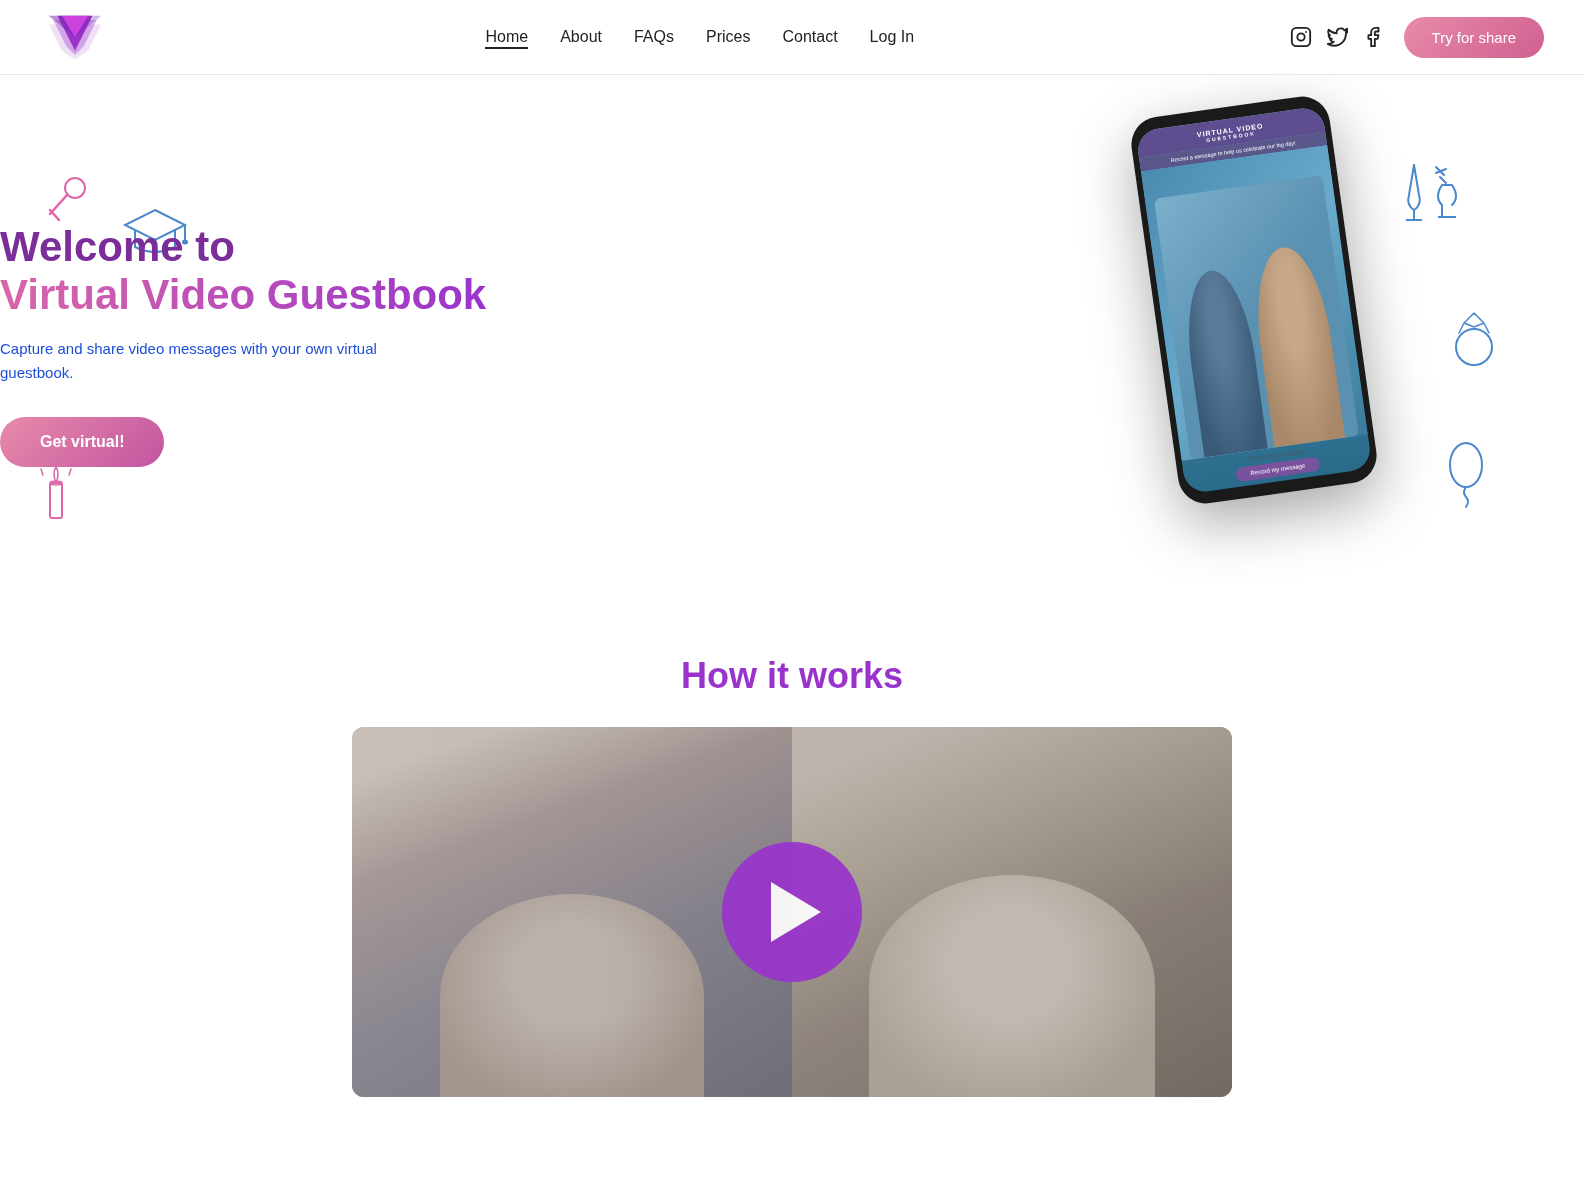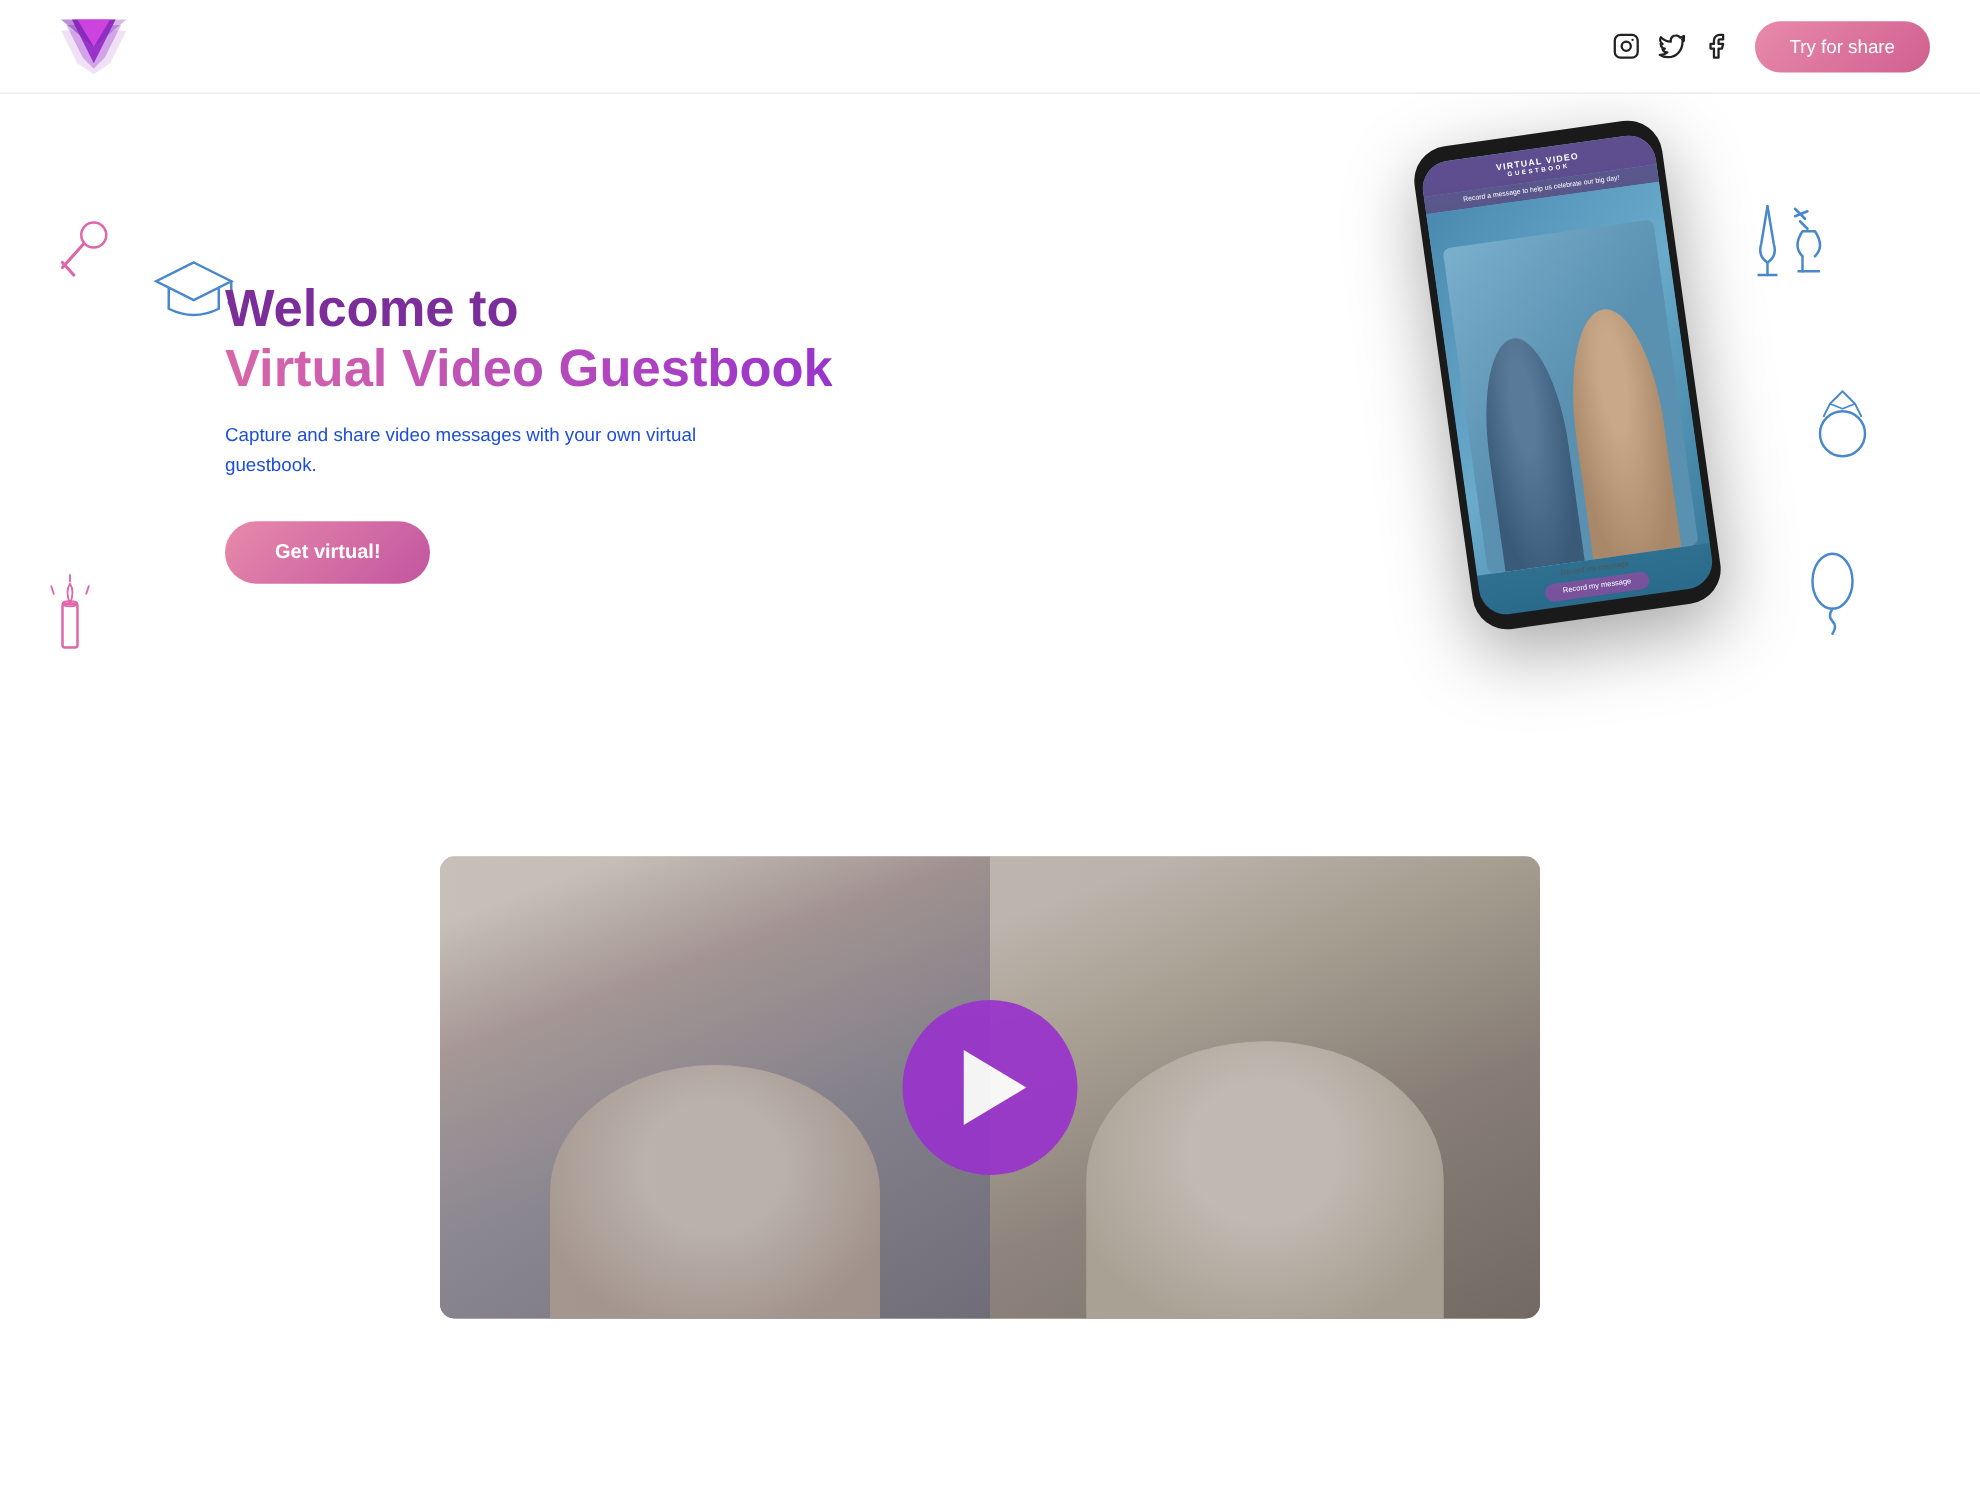"Home" ul.nav-links { html: none -> <ul> <li> <a>Home</a> </li> <li> <a>About</a> </li> <li> <a>FAQs</a> </li> <li> <a>Prices</a> </li> <li> <a>Contact</a> </li> <li> <a>Log In</a> </li> </ul> }
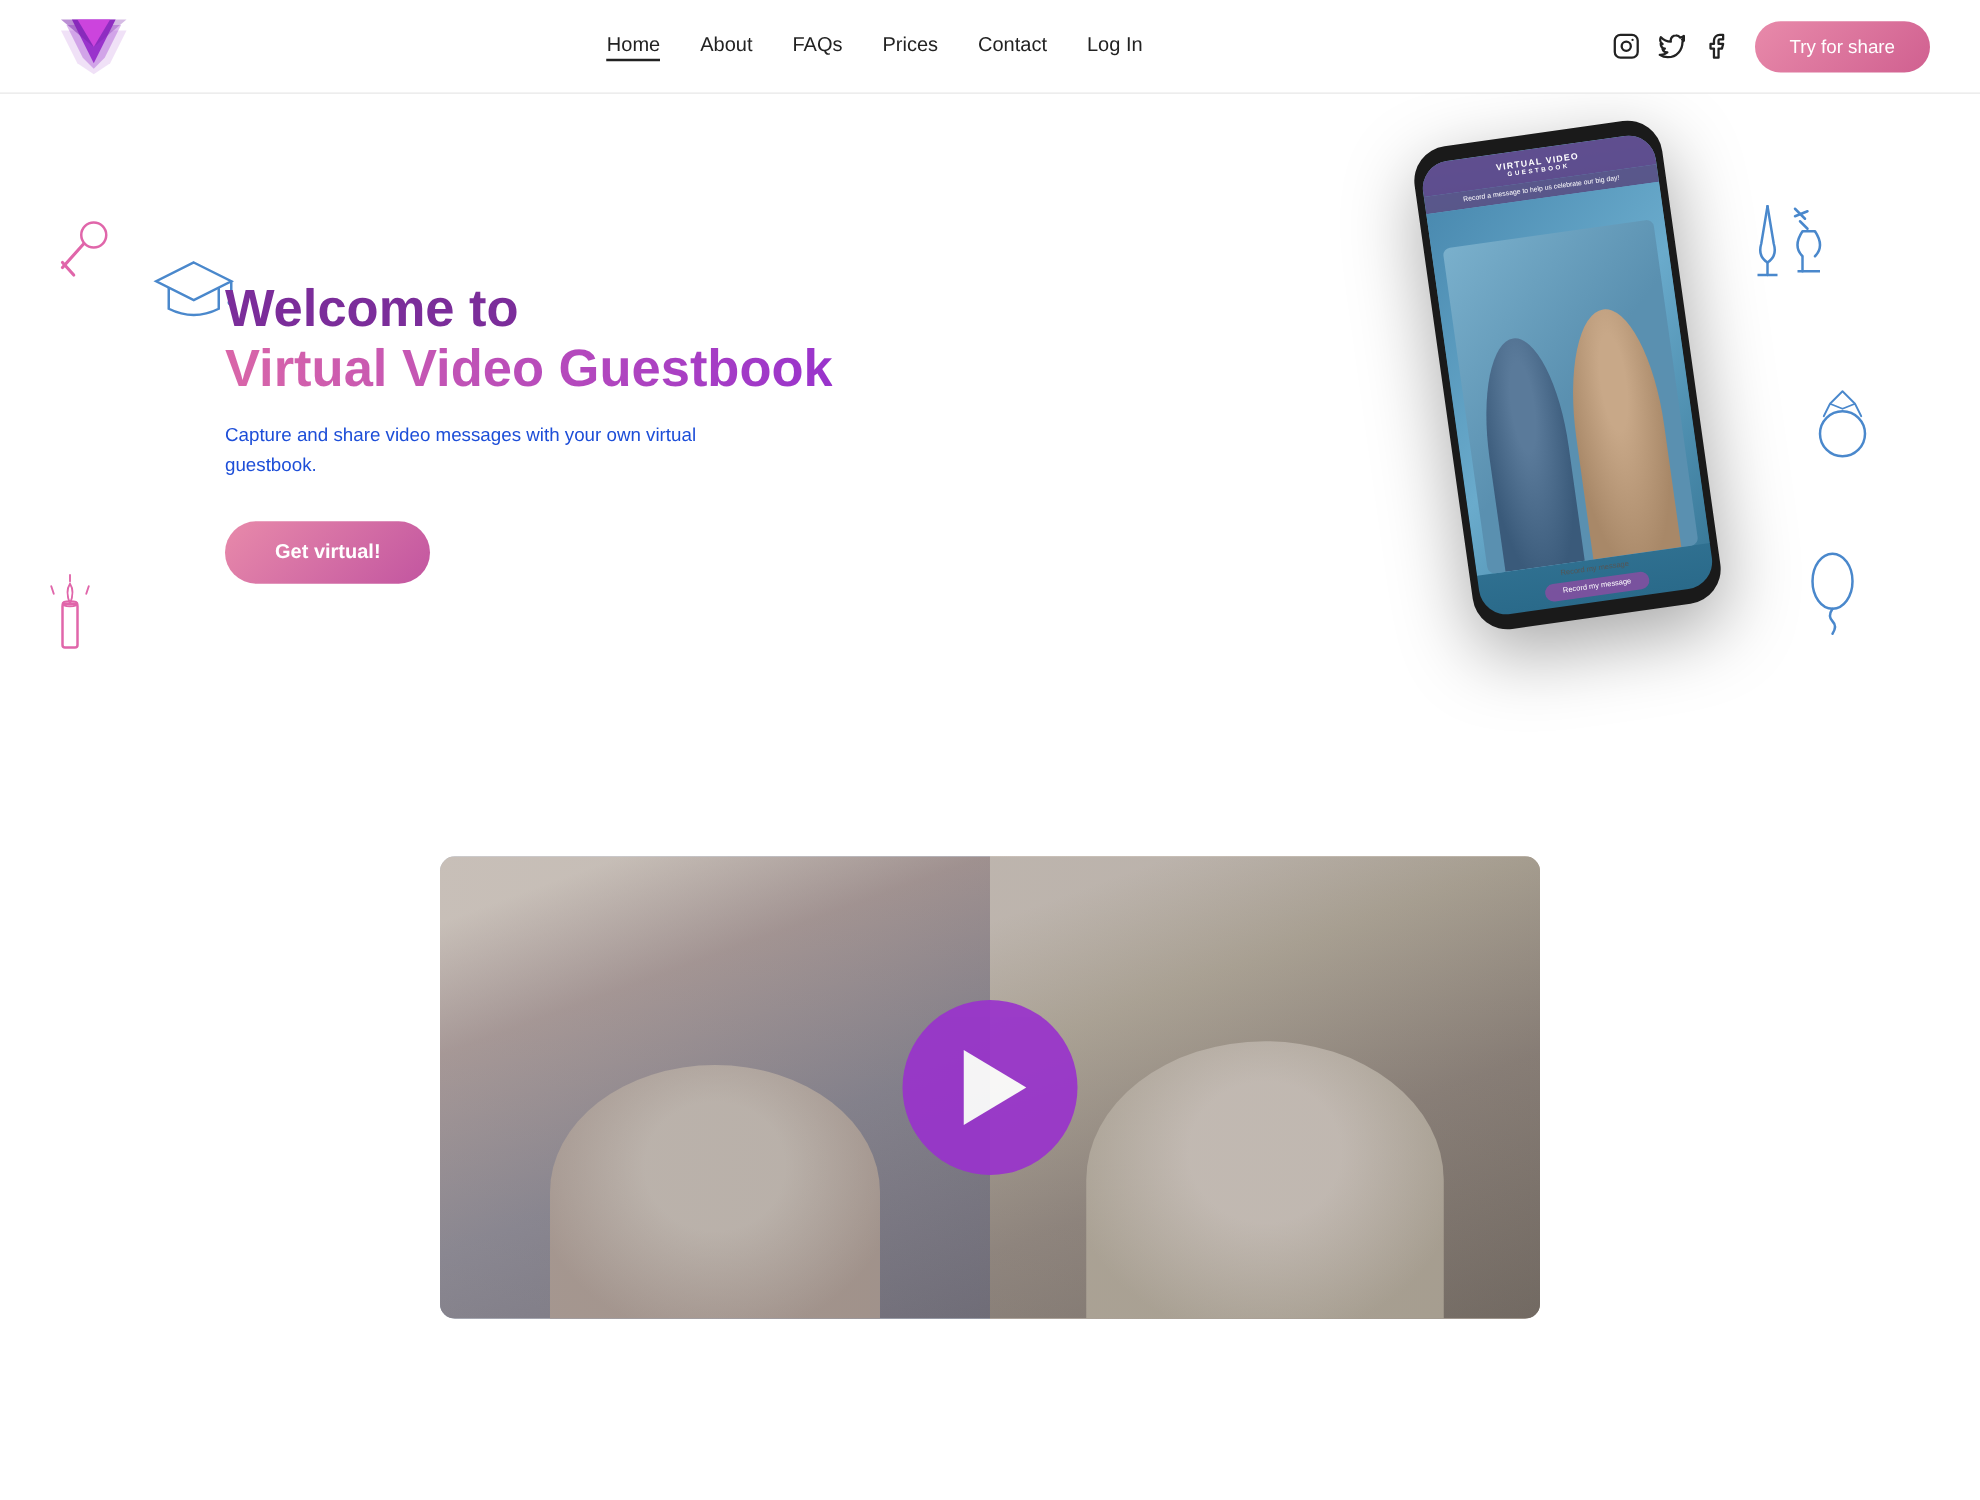"Welcome to" .hero-content { margin-left: 180px -> none }
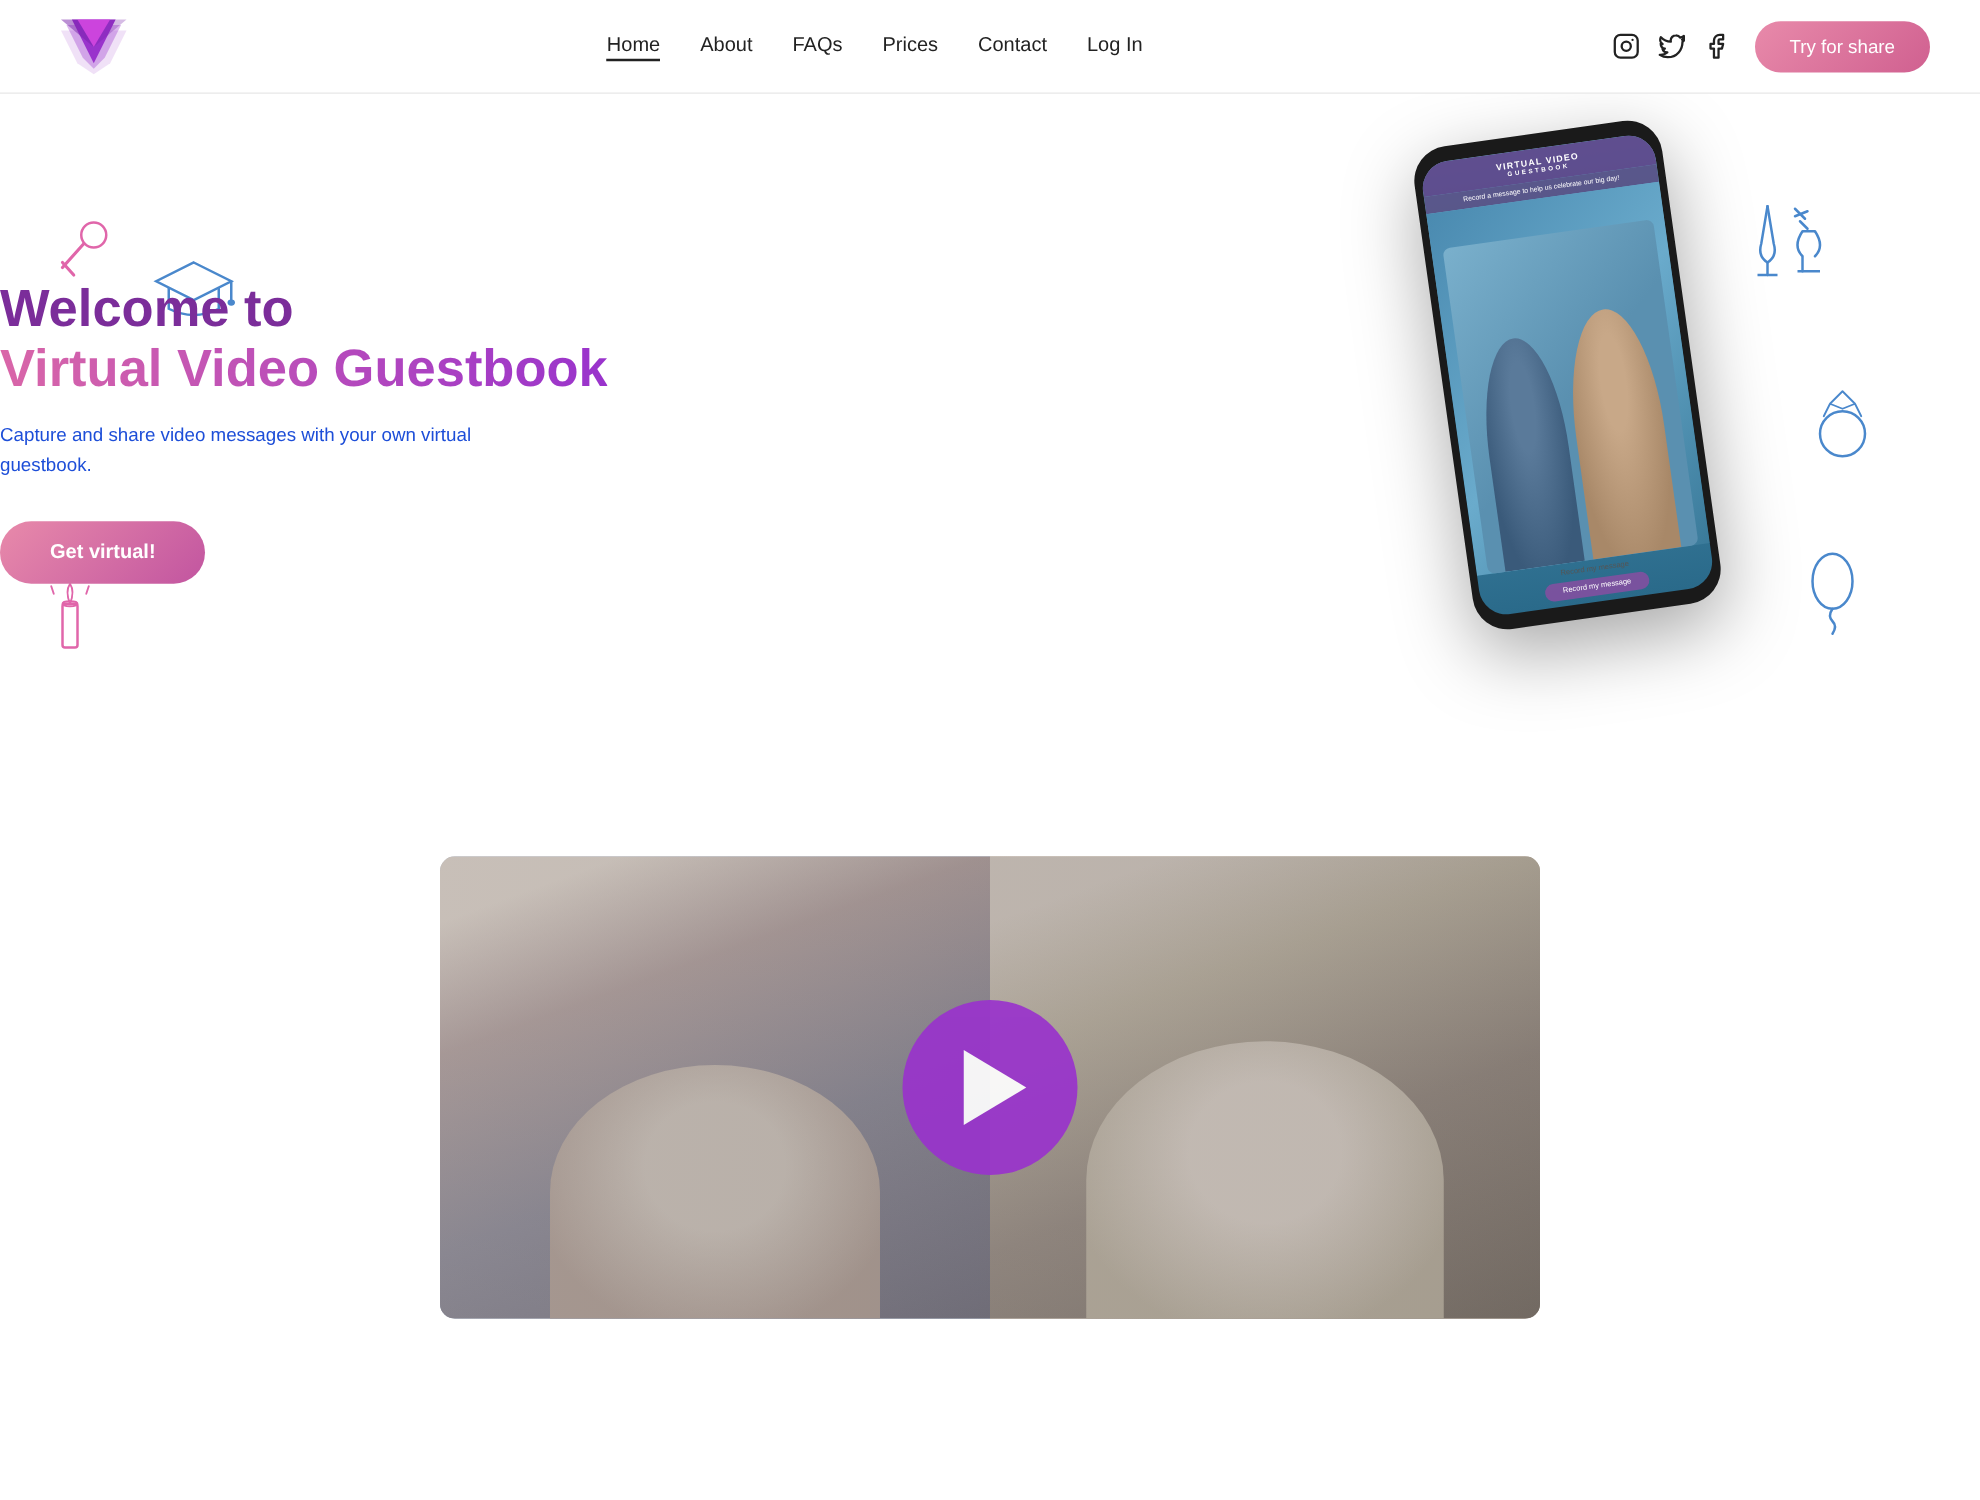"How it works" h2.how-title { html: none -> <h2>How it works</h2> }
